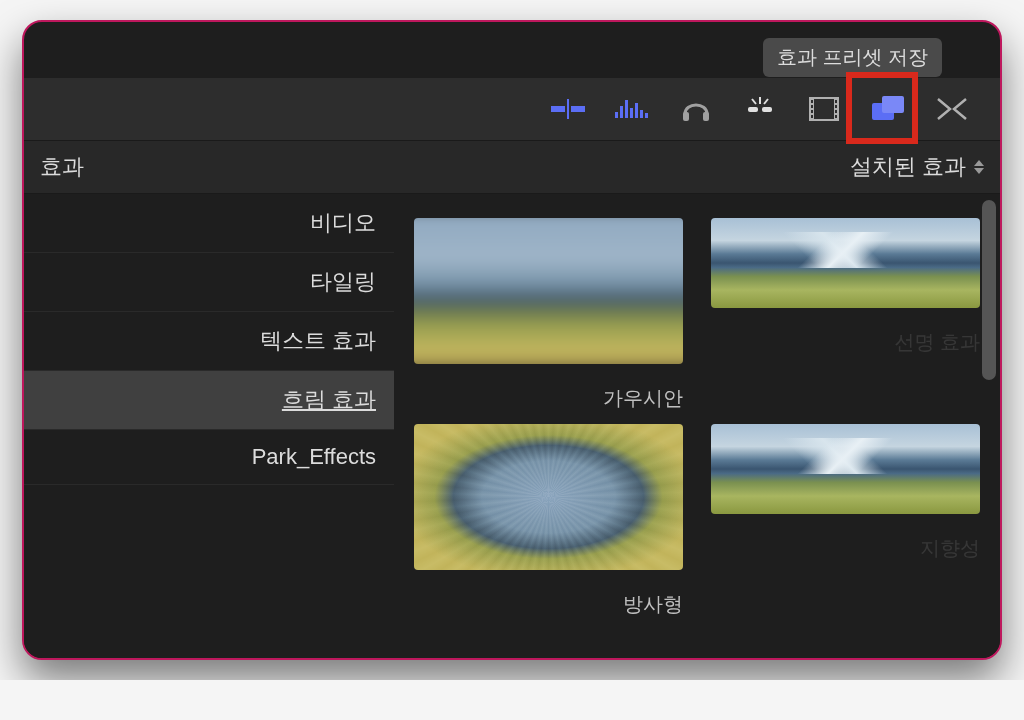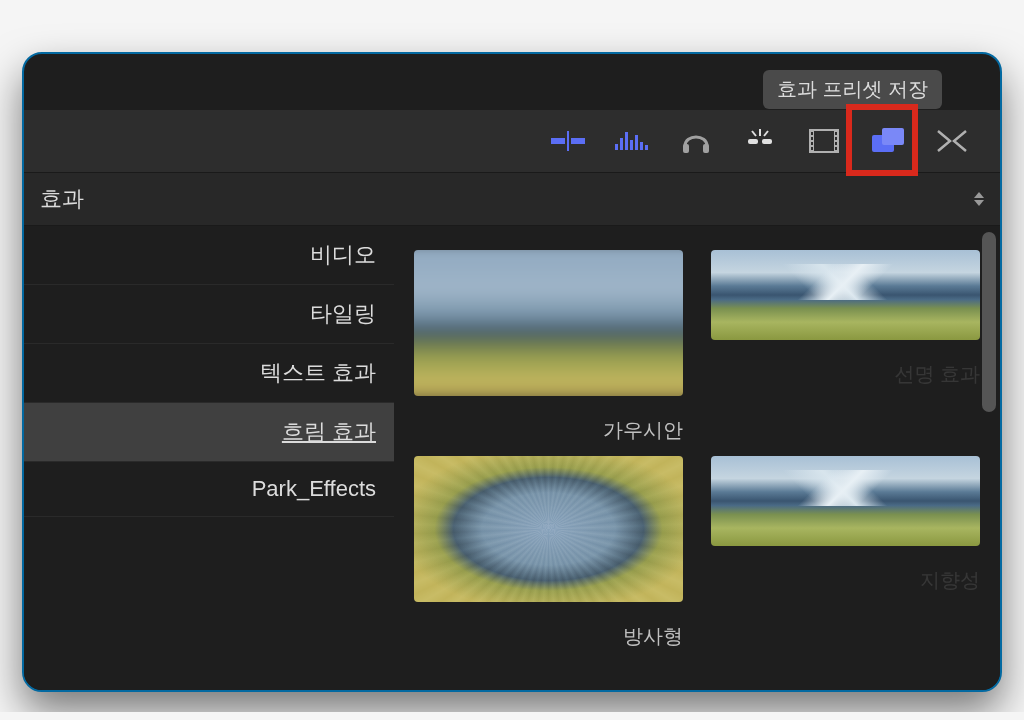"효과 프리셋 저장" .window { border: 2px solid #0369a1 -> 2px solid #be185d; margin-top: 32px -> none }
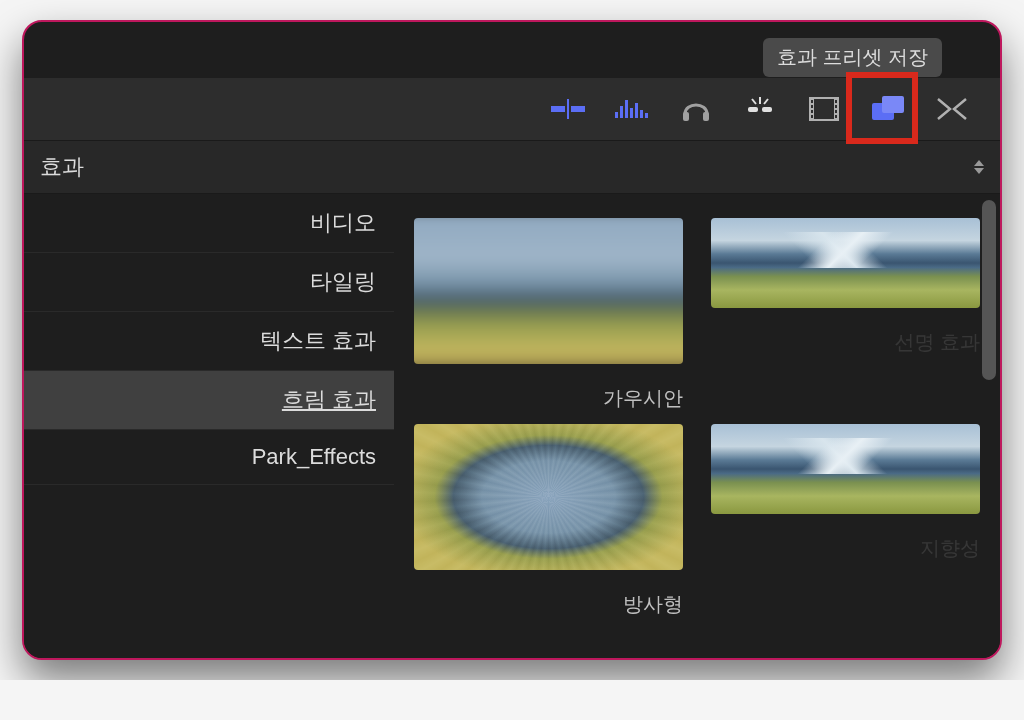"설치된 효과" span { html: none -> <span>설치된 효과</span> }
